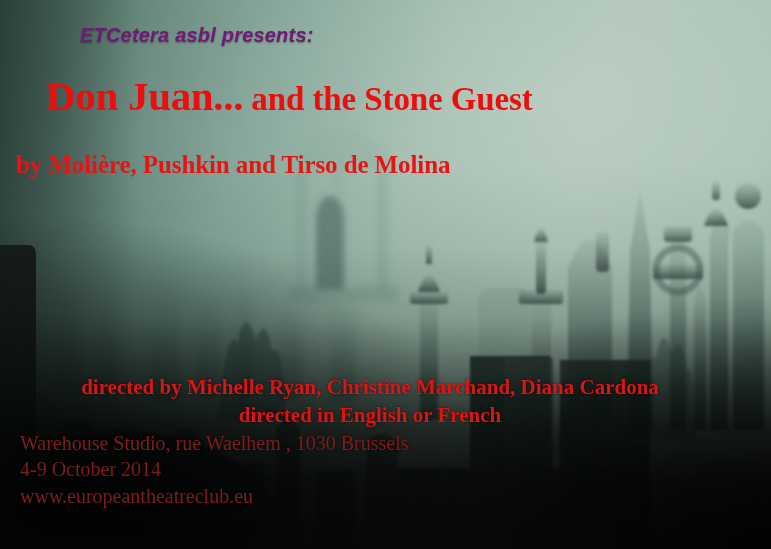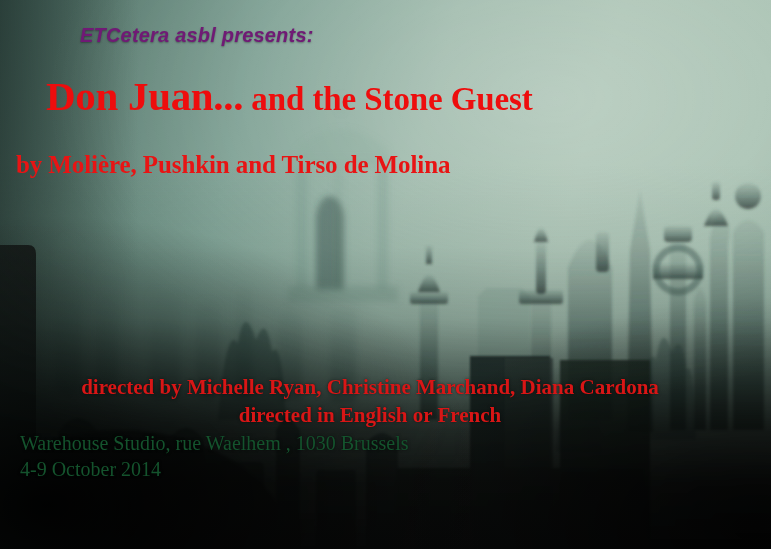"Warehouse Studio, rue Waelhem ," .foot-white { color: #14532d -> #7f1d1d }
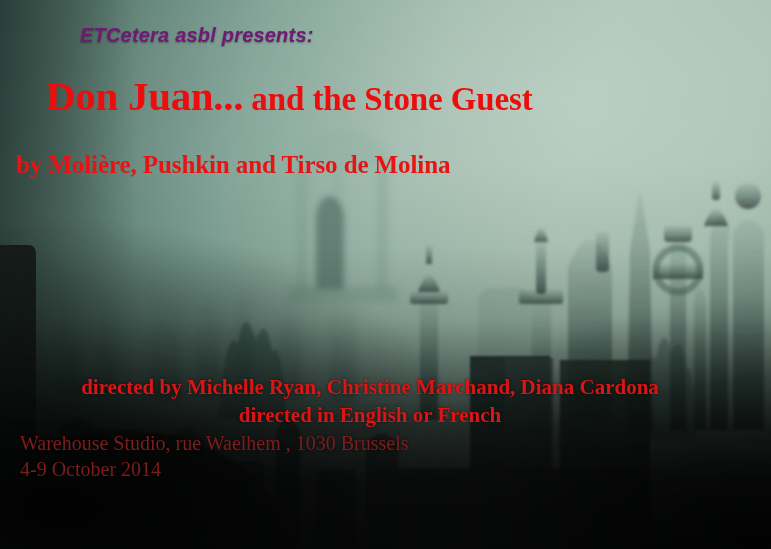"www.europeantheatreclub.eu" div.foot-line { html: none -> <div>www.europeantheatreclub.eu</div> }
